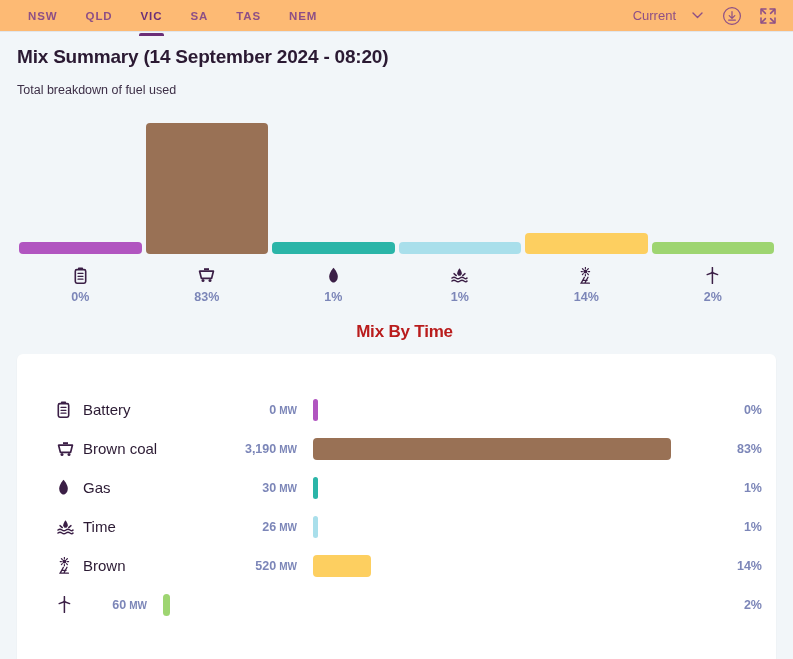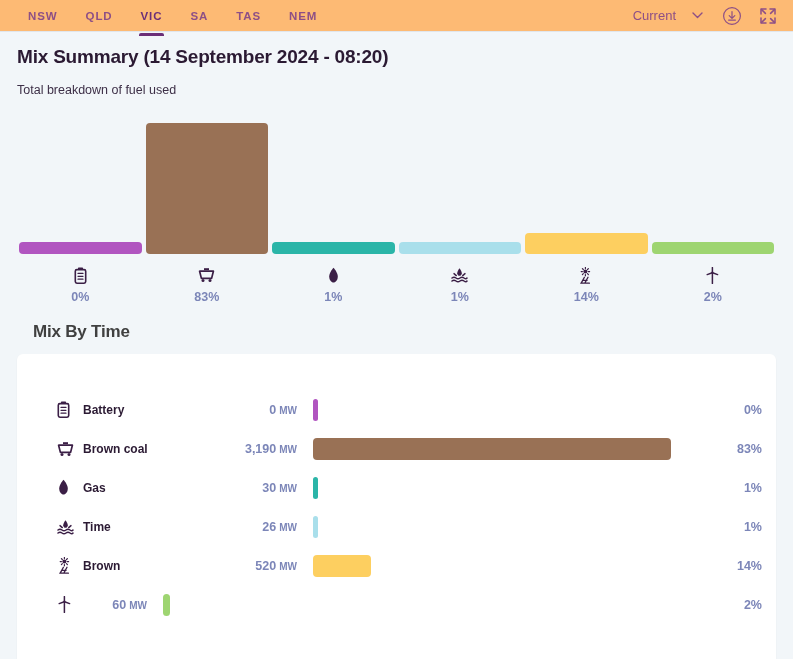"Mix By Time" .section-title { color: #404040 -> #b91c1c; text-align: none -> center }
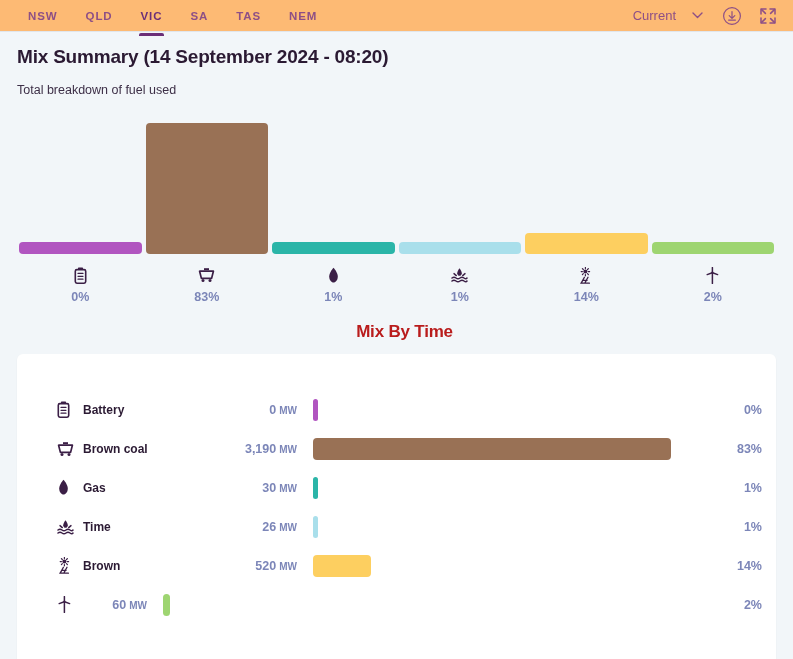"Battery" .mix-label { font-size: 12px -> 15px; font-weight: bold -> normal }
